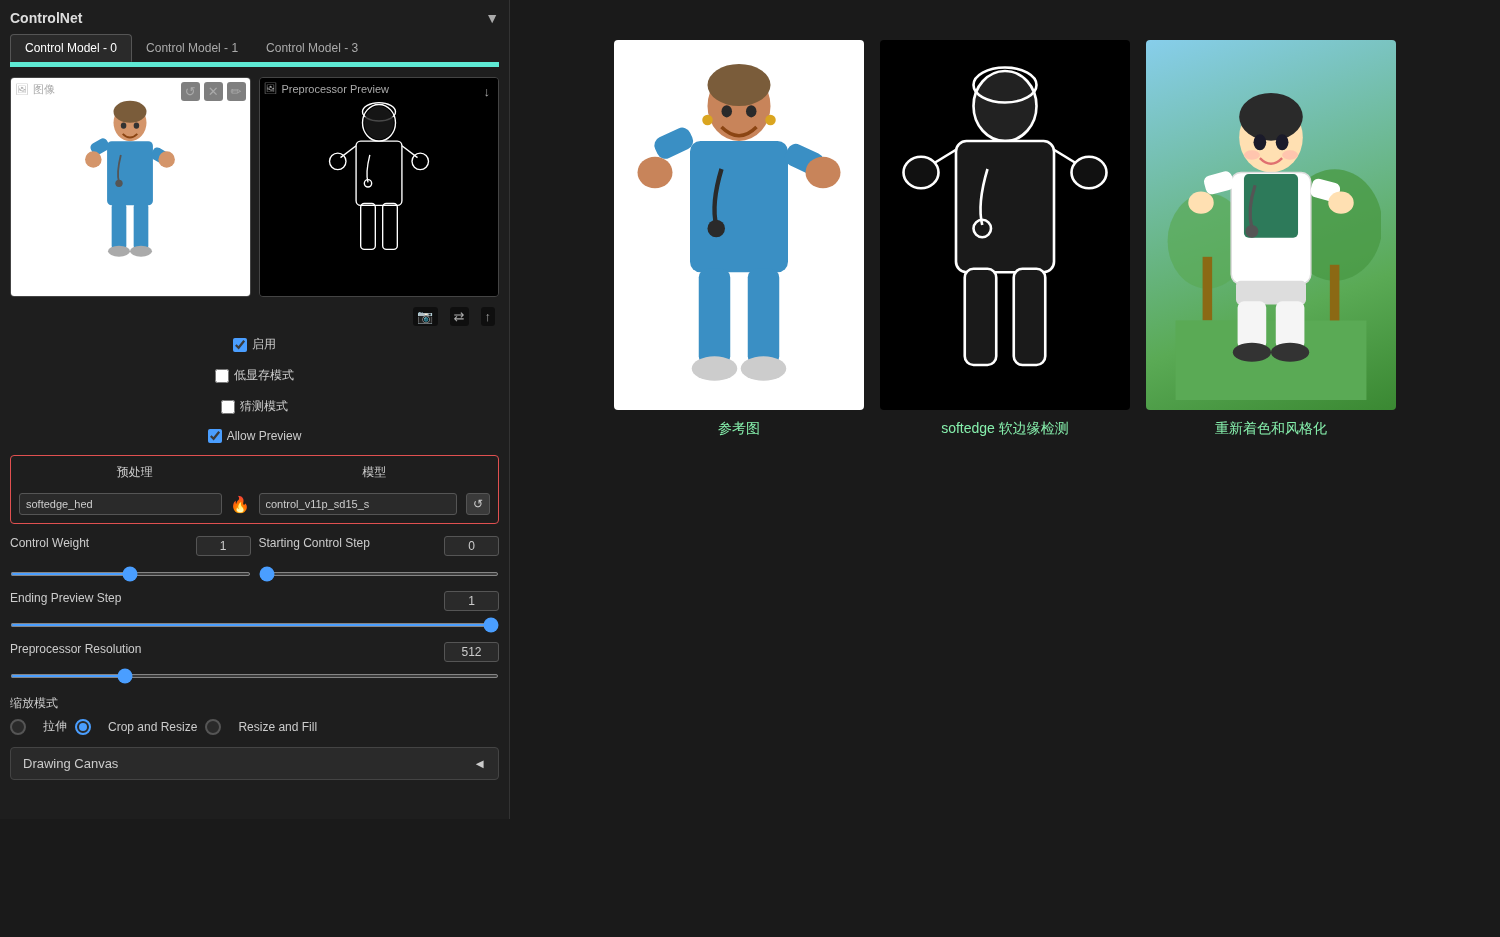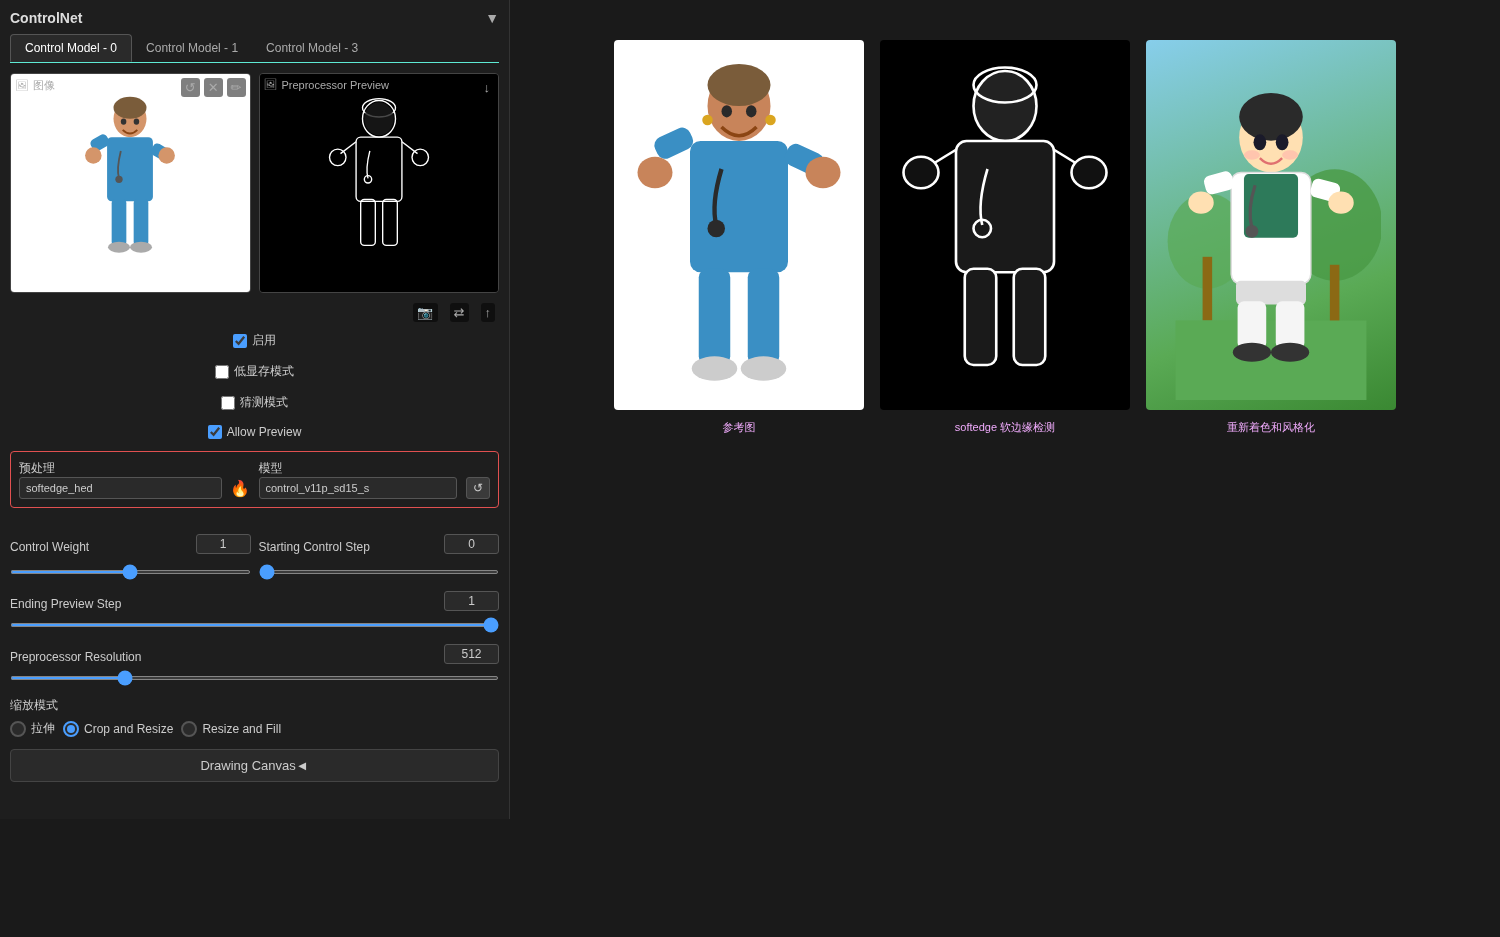"Control Model - 0" .tabs { border-bottom: 1px solid #5eead4 -> 5px solid #5eead4 }
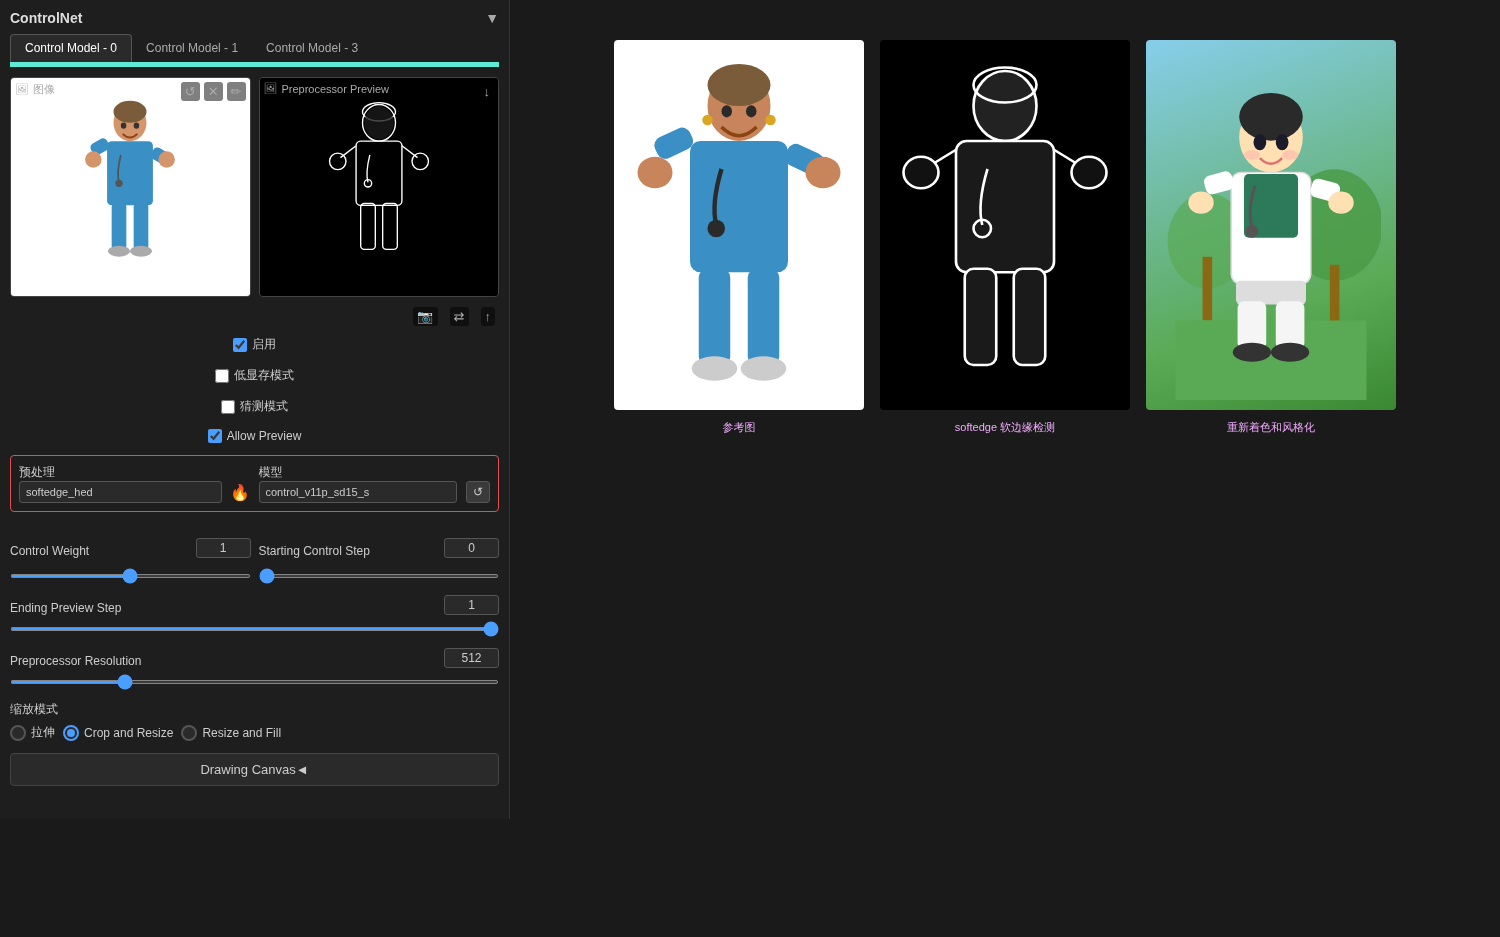"参考图" .result-label { color: #f0abfc -> #86efac; font-size: 11px -> 14px }
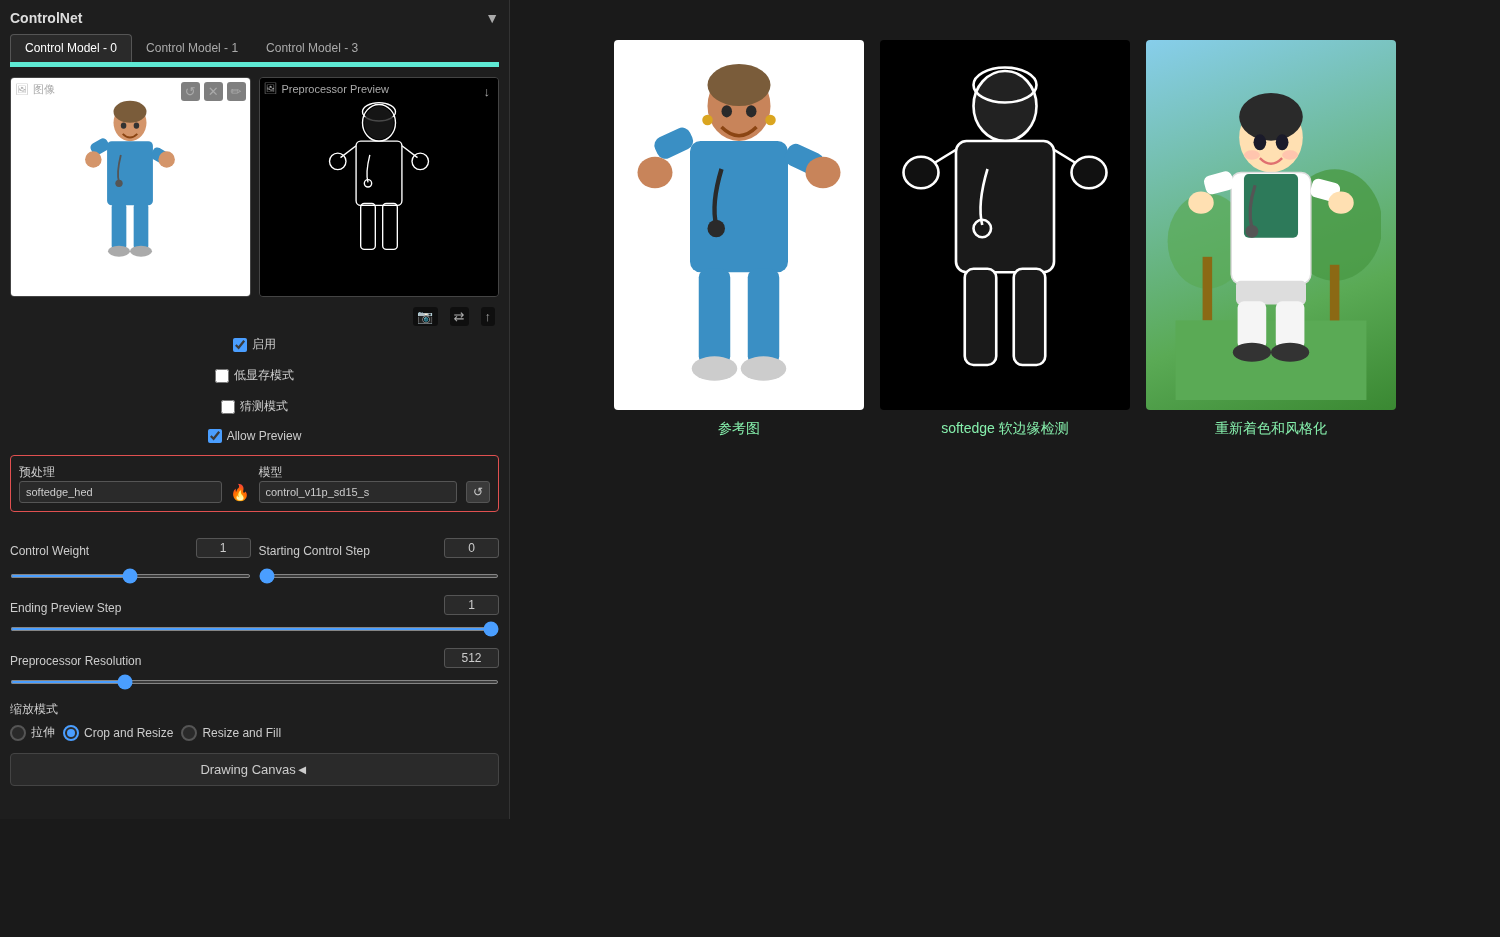"预处理" .model-col label { margin-bottom: 0 -> 12px; text-align: none -> center }
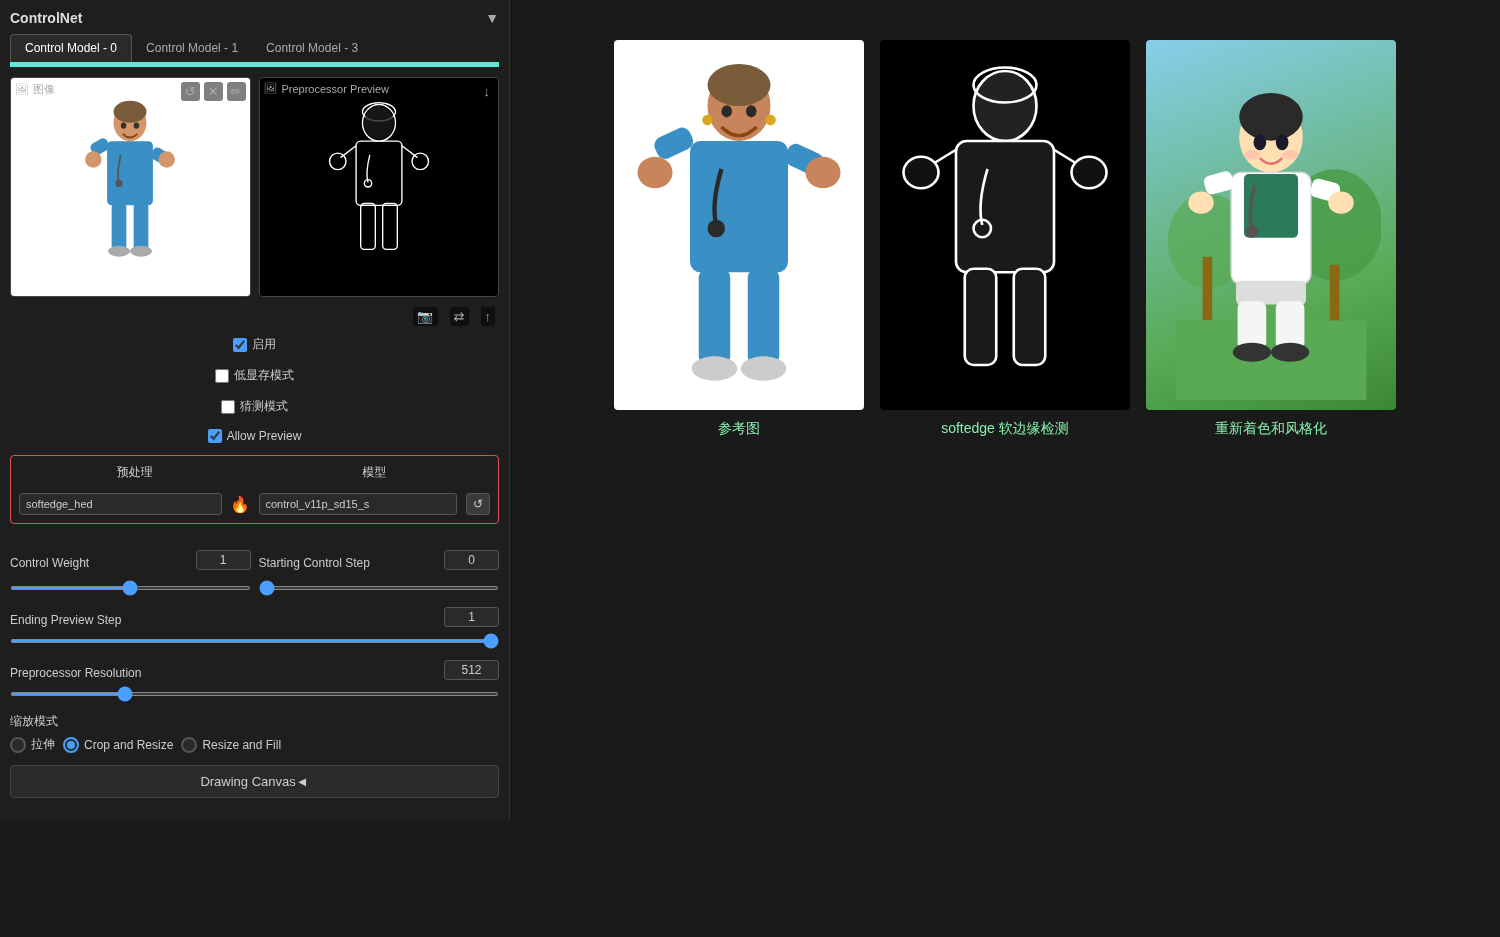"Control Weight" .slider-row { align-items: flex-end -> flex-start; margin-top: 14px -> none }
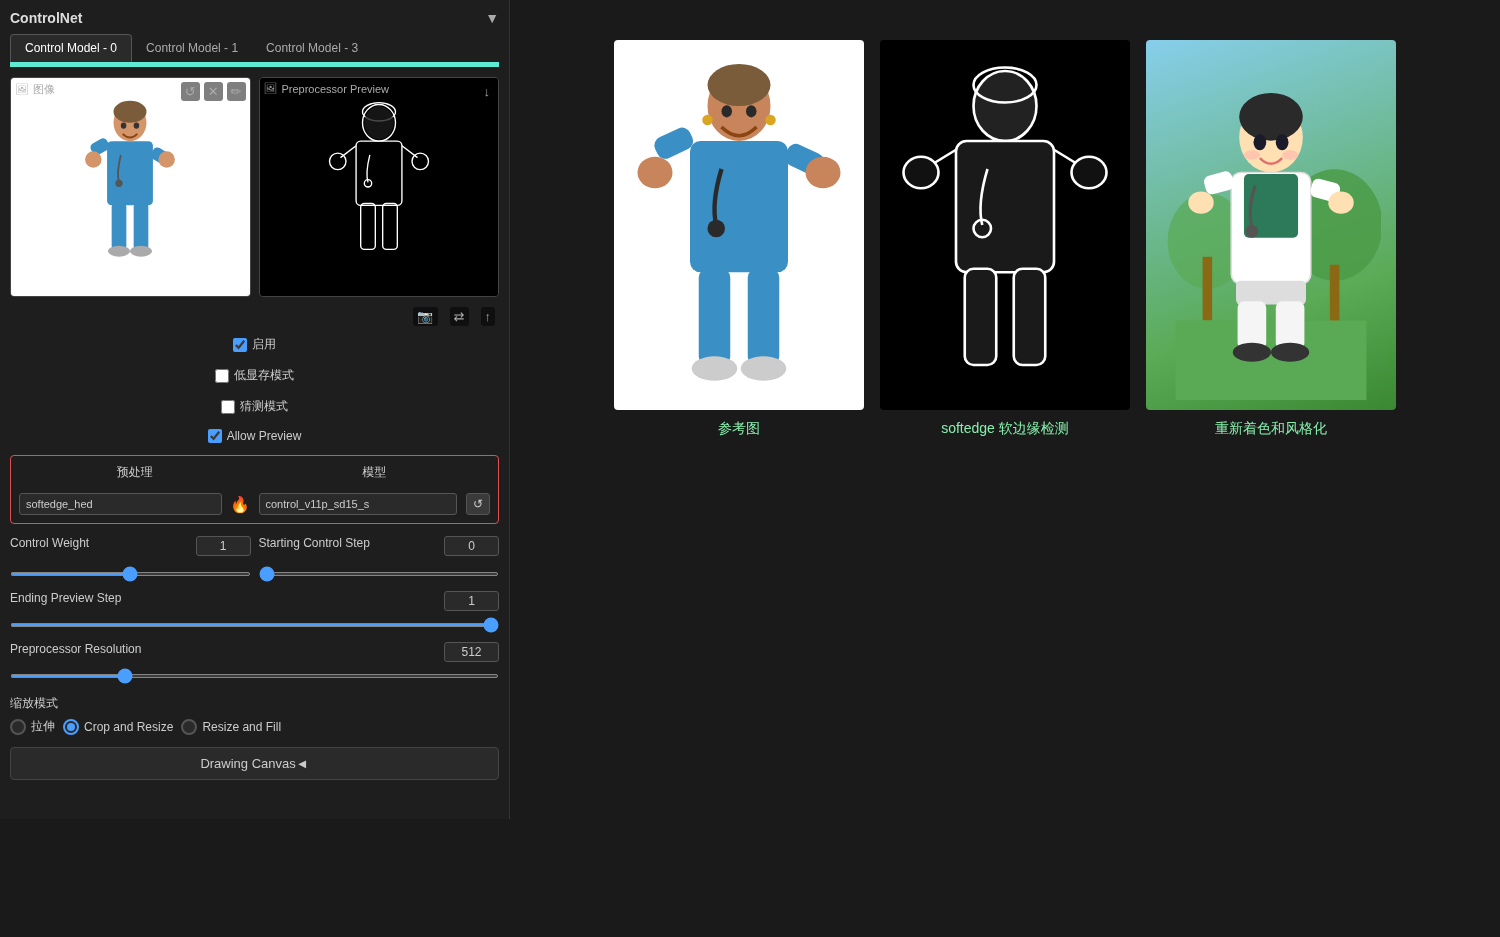"拉伸" .radio-item { gap: 5px -> 17px }
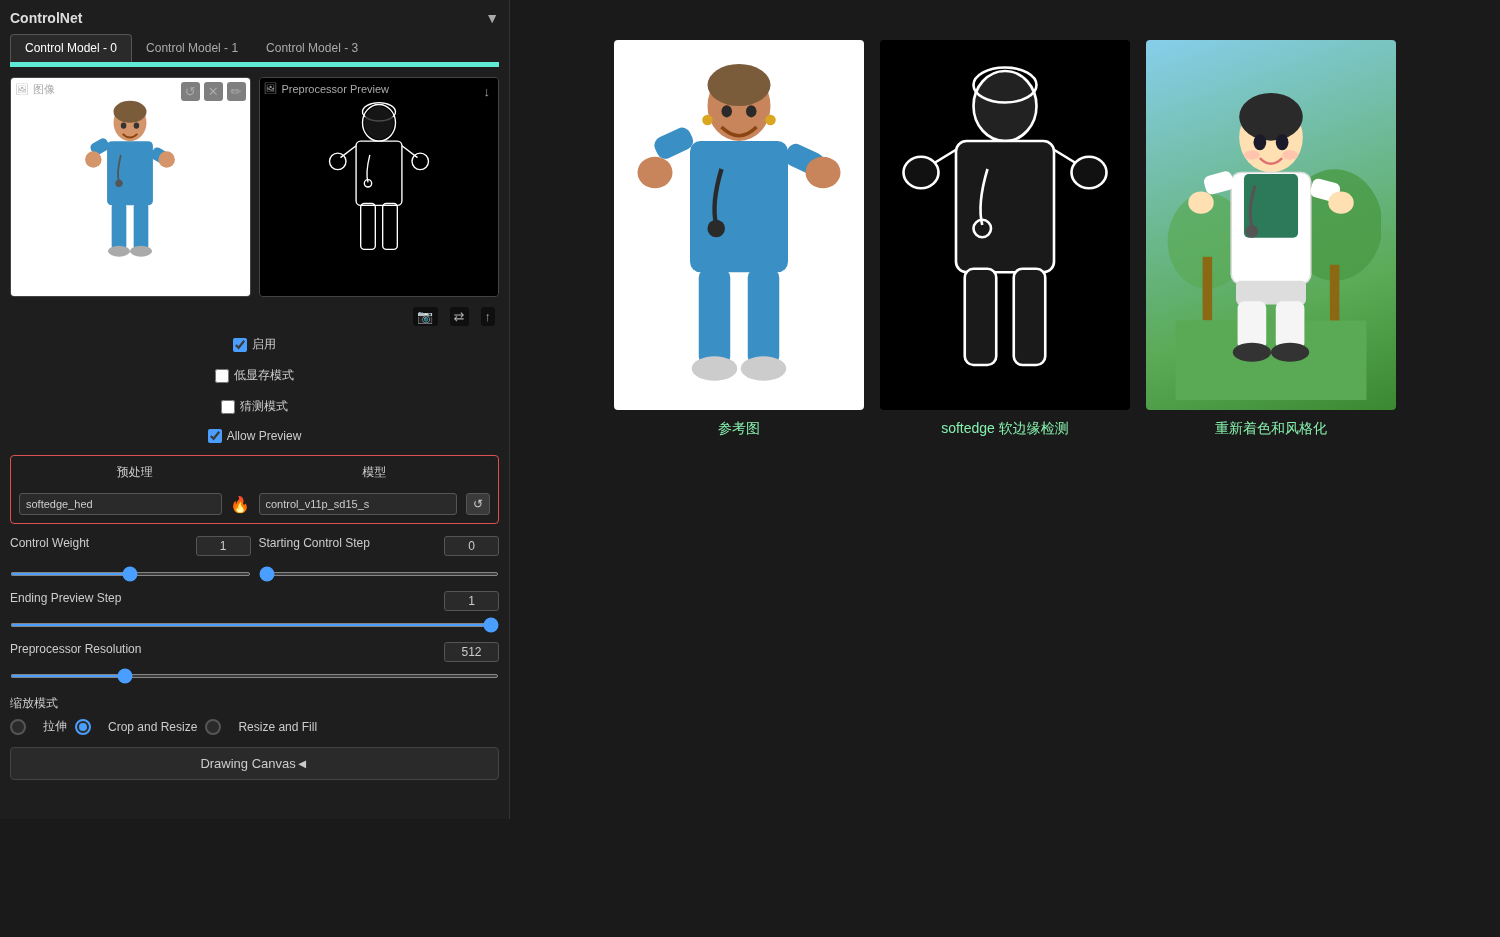"Drawing Canvas" .drawing-canvas-row { justify-content: center -> space-between }
